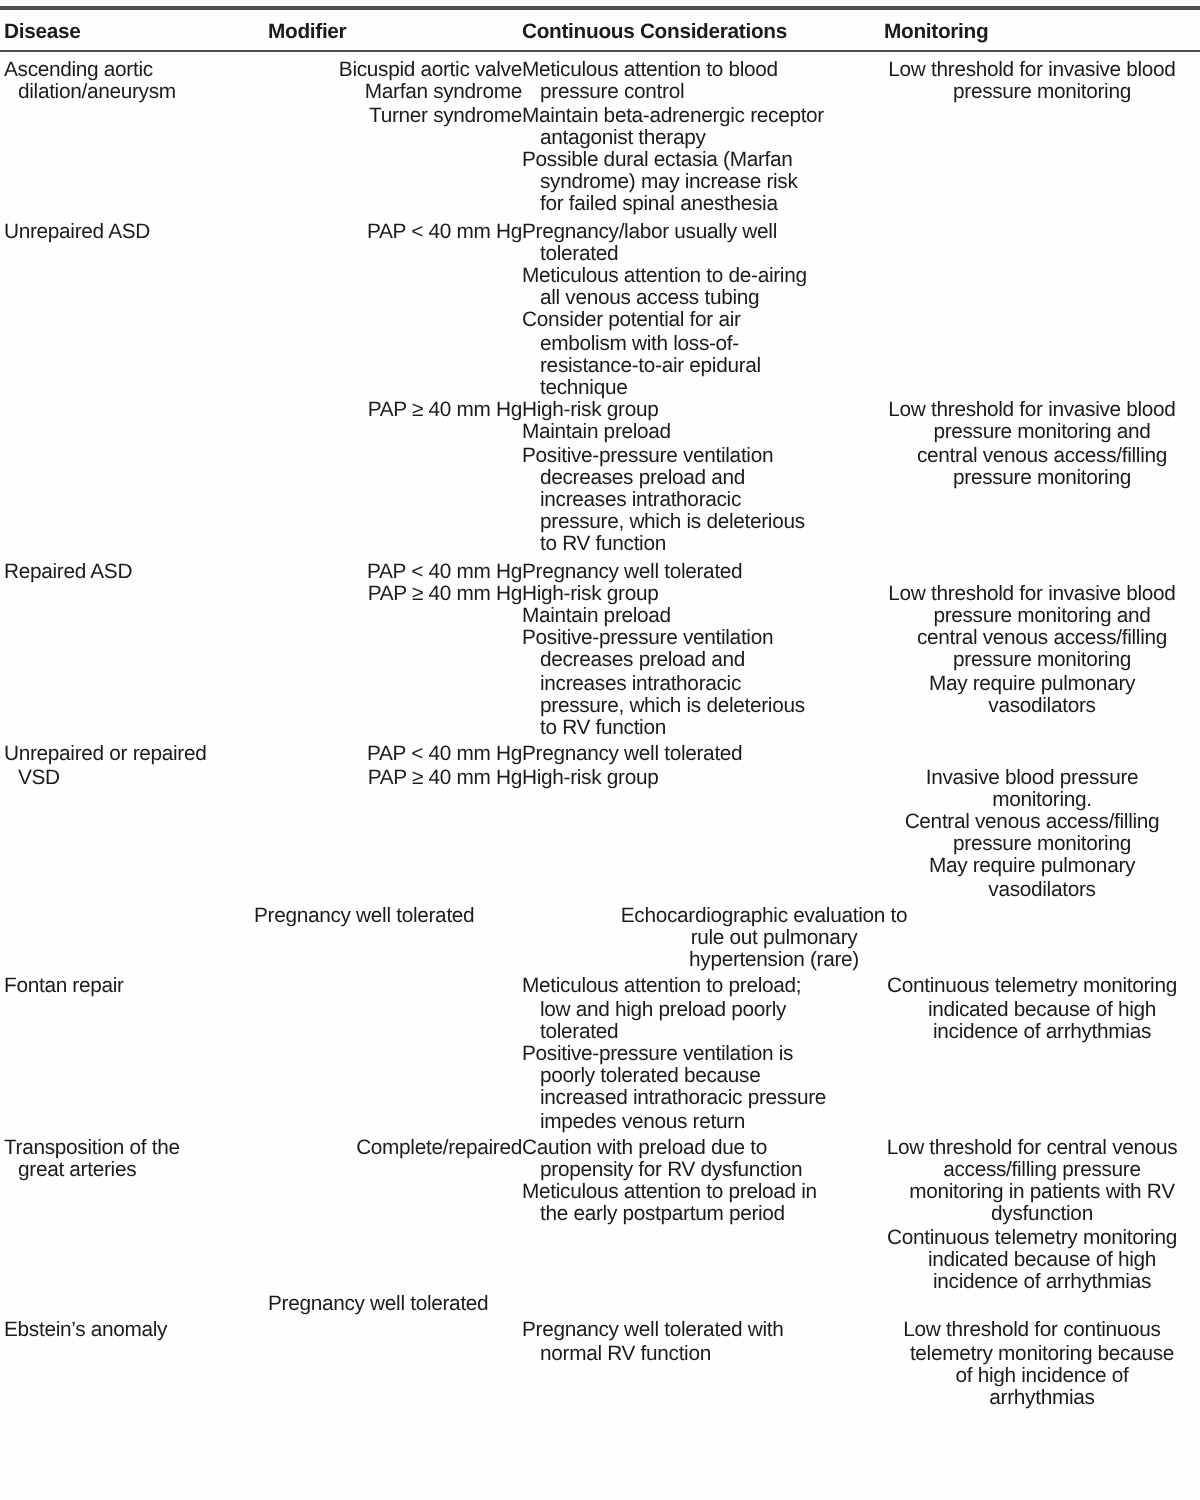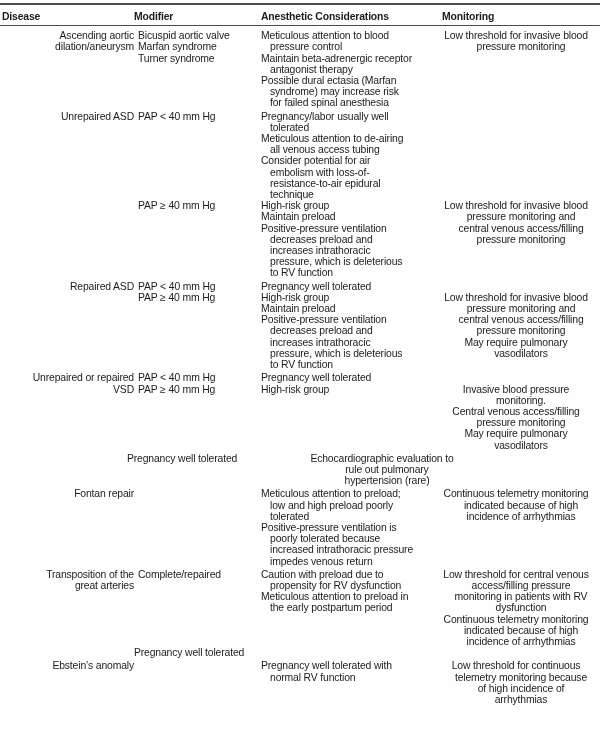"Anesthetic Considerations" div.h-considerations { text: Anesthetic -> Continuous }
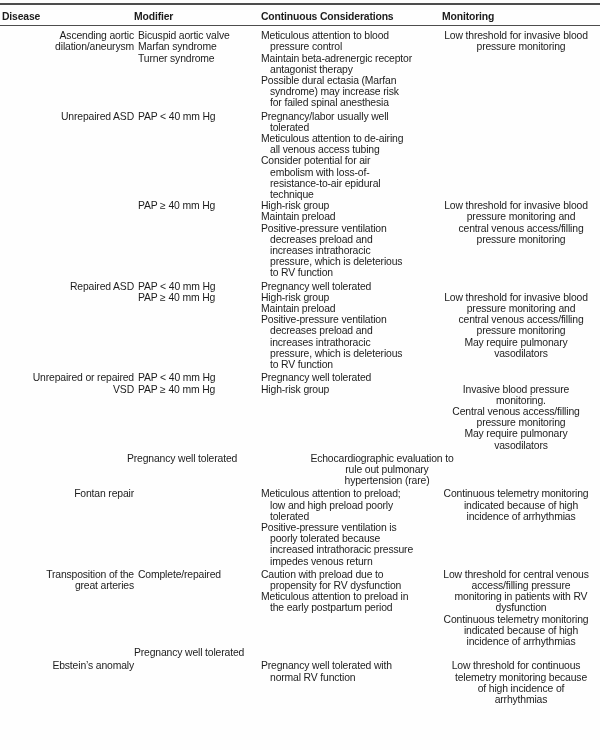"Ascending aortic" .cell-disease .item { text-align: right -> none }
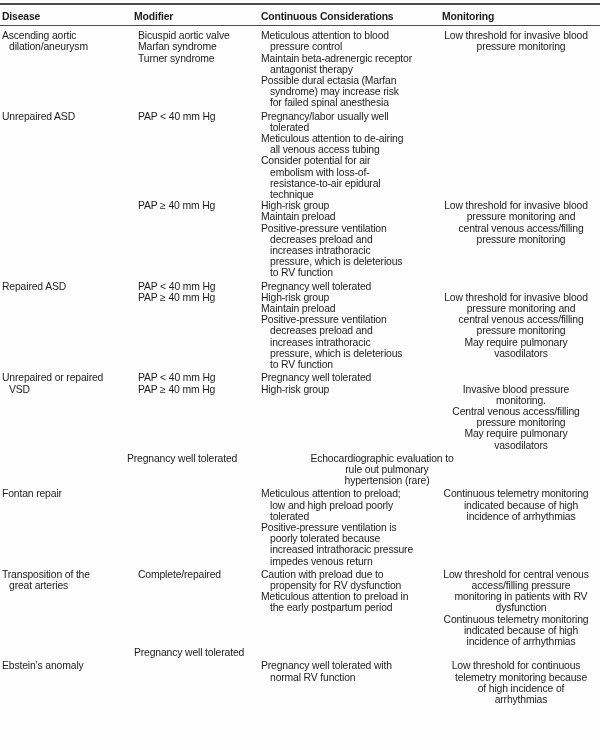"Bicuspid aortic valve" .cell-modifier .item { text-align: none -> right }
